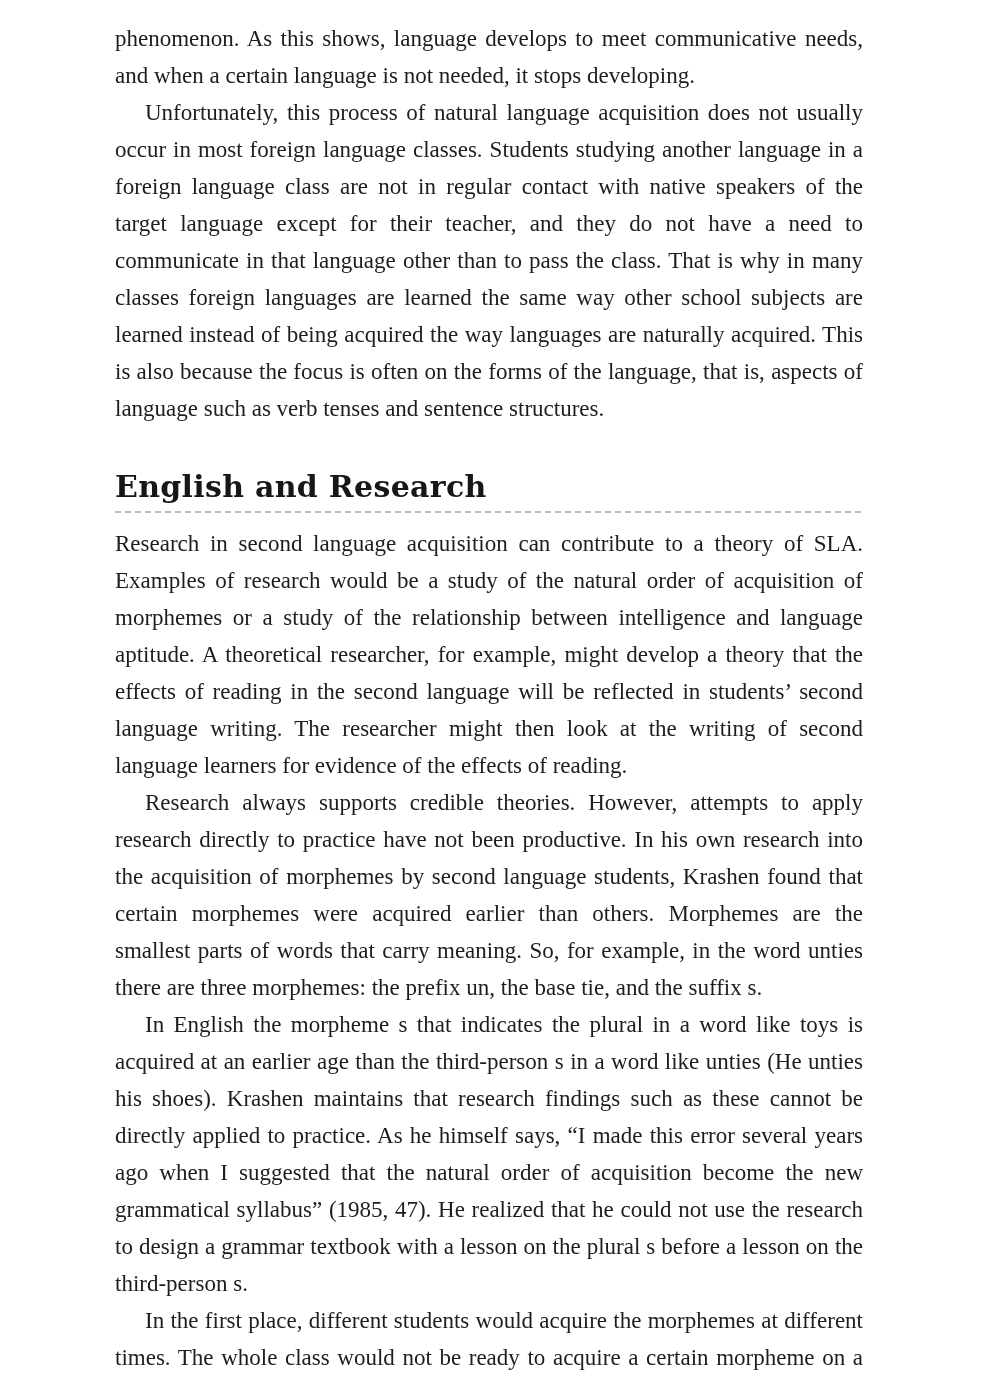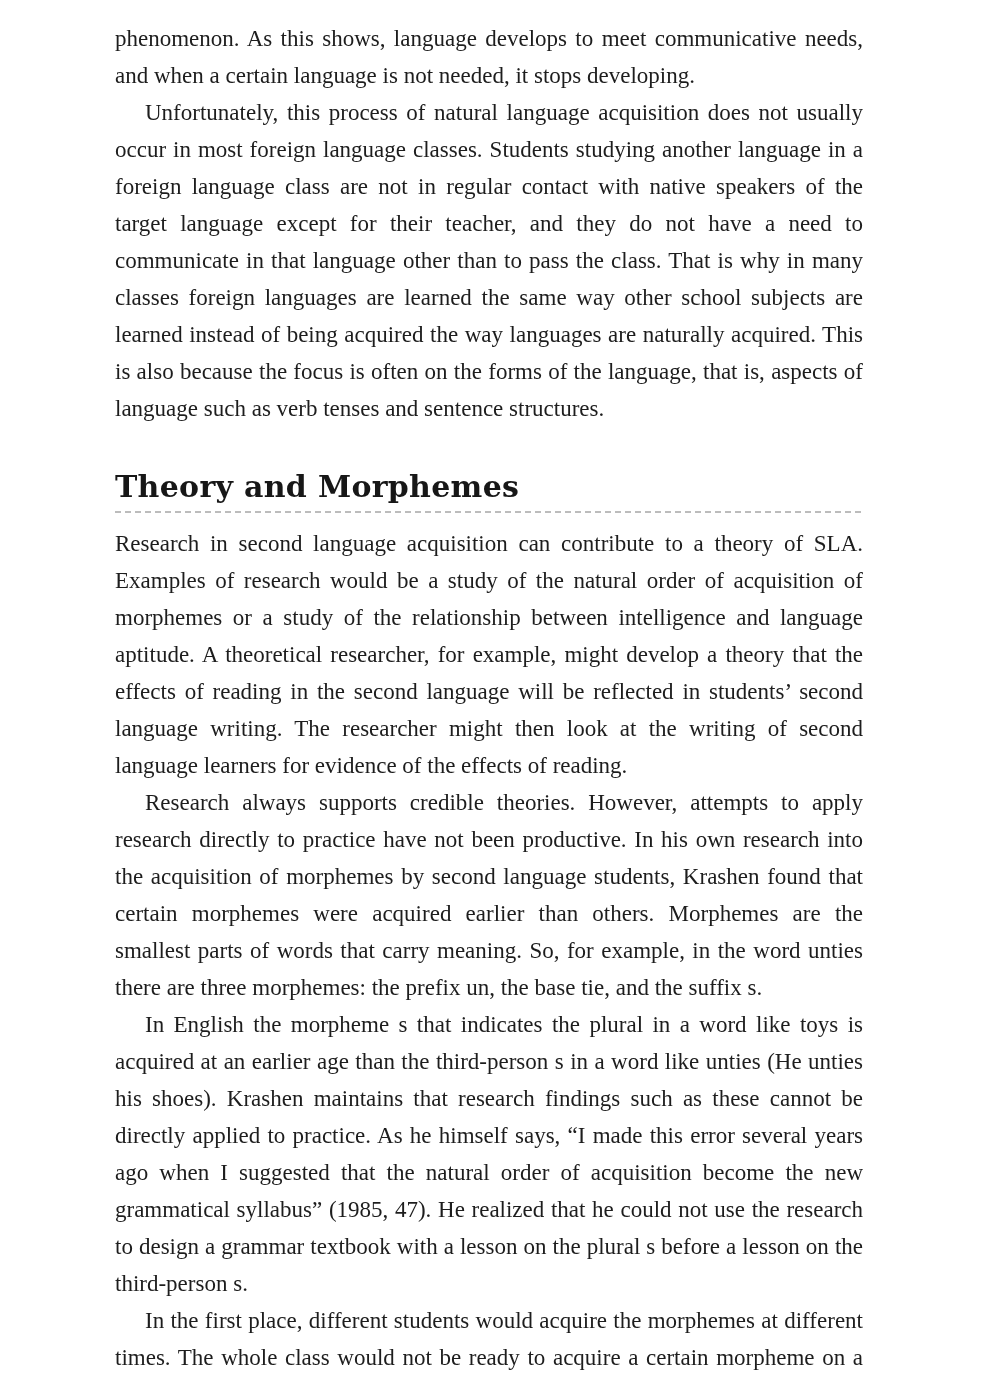"Theory and Morphemes" h2.section-heading { text: Theory and Morphemes -> English and Research }
